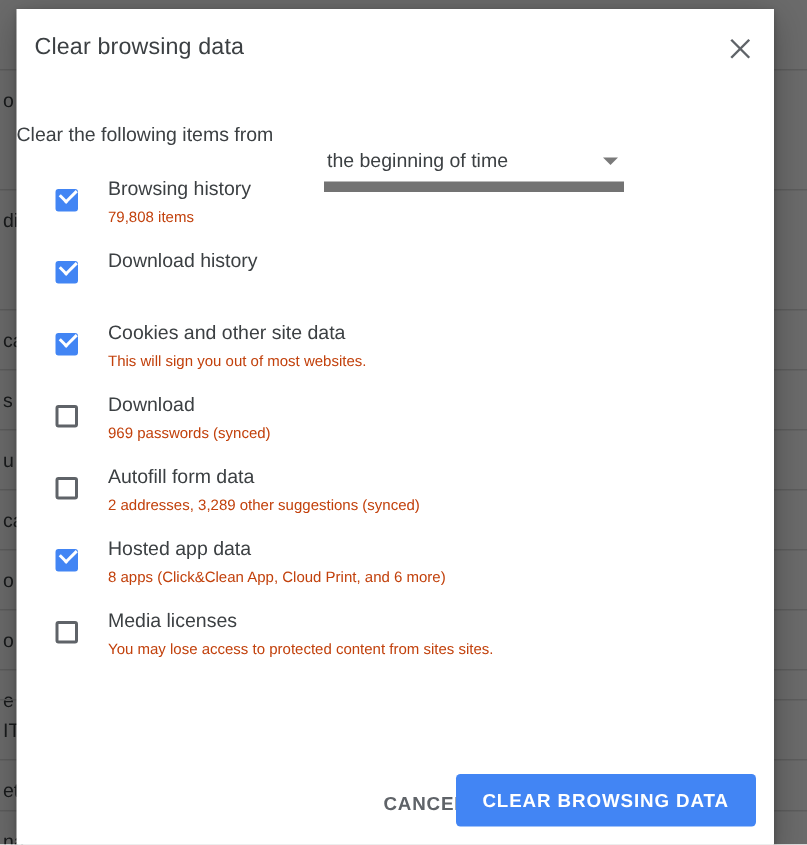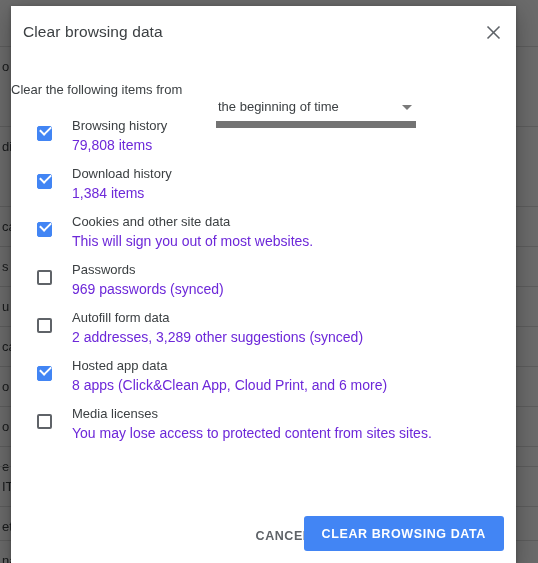"79,808 items" .cb-sub { color: #6d28d9 -> #c2410c; font-size: 14px -> 10px }
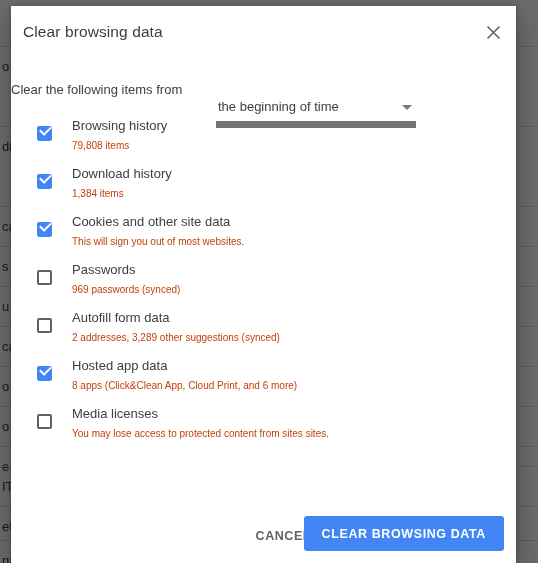"1,384 items" div.cb-sub { html: <div>1,384 items</div> -> none }
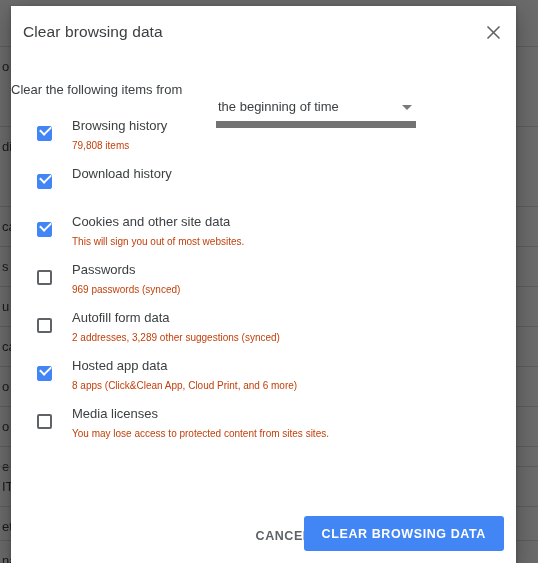"Passwords" div.cb-label { text: Passwords -> Download }
